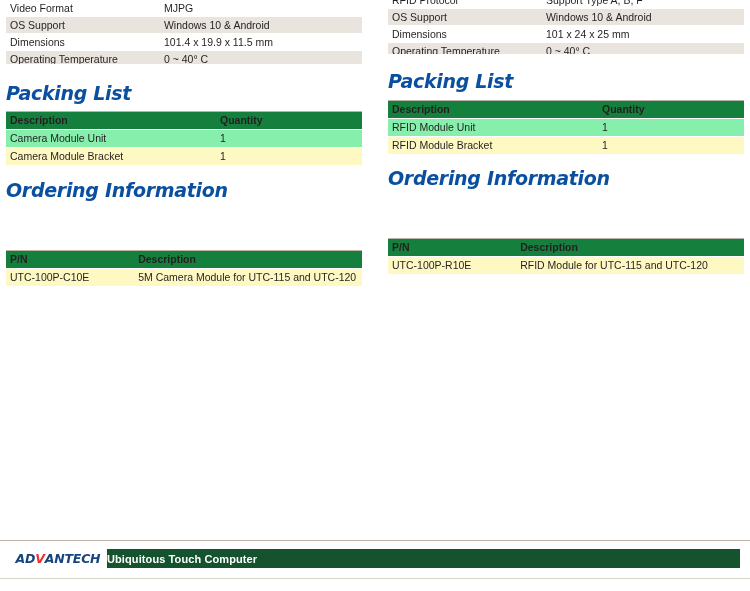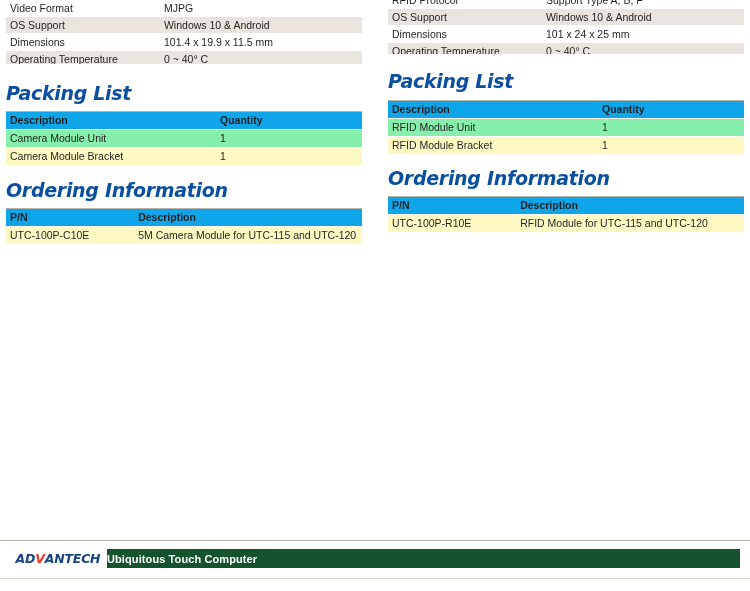"Description" .data-table th { background: #0ea5e9 -> #15803d }
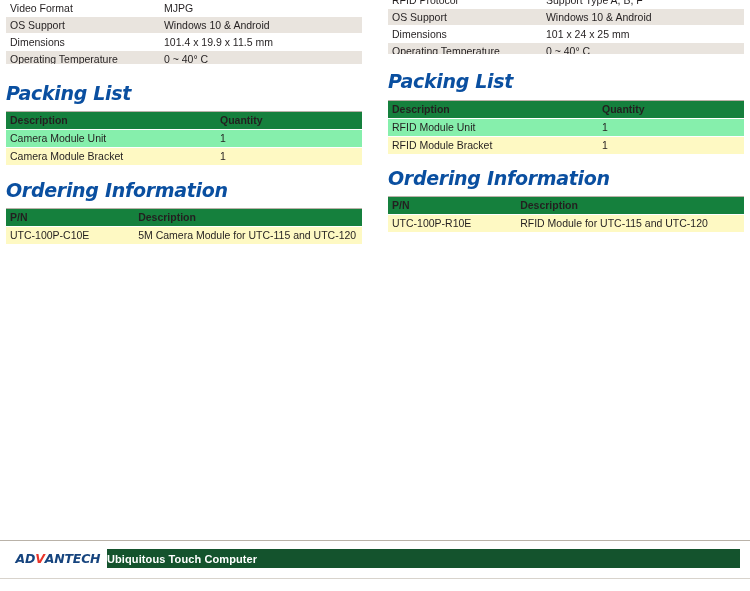"P/N" .ordering-table { margin-top: none -> 42px }
